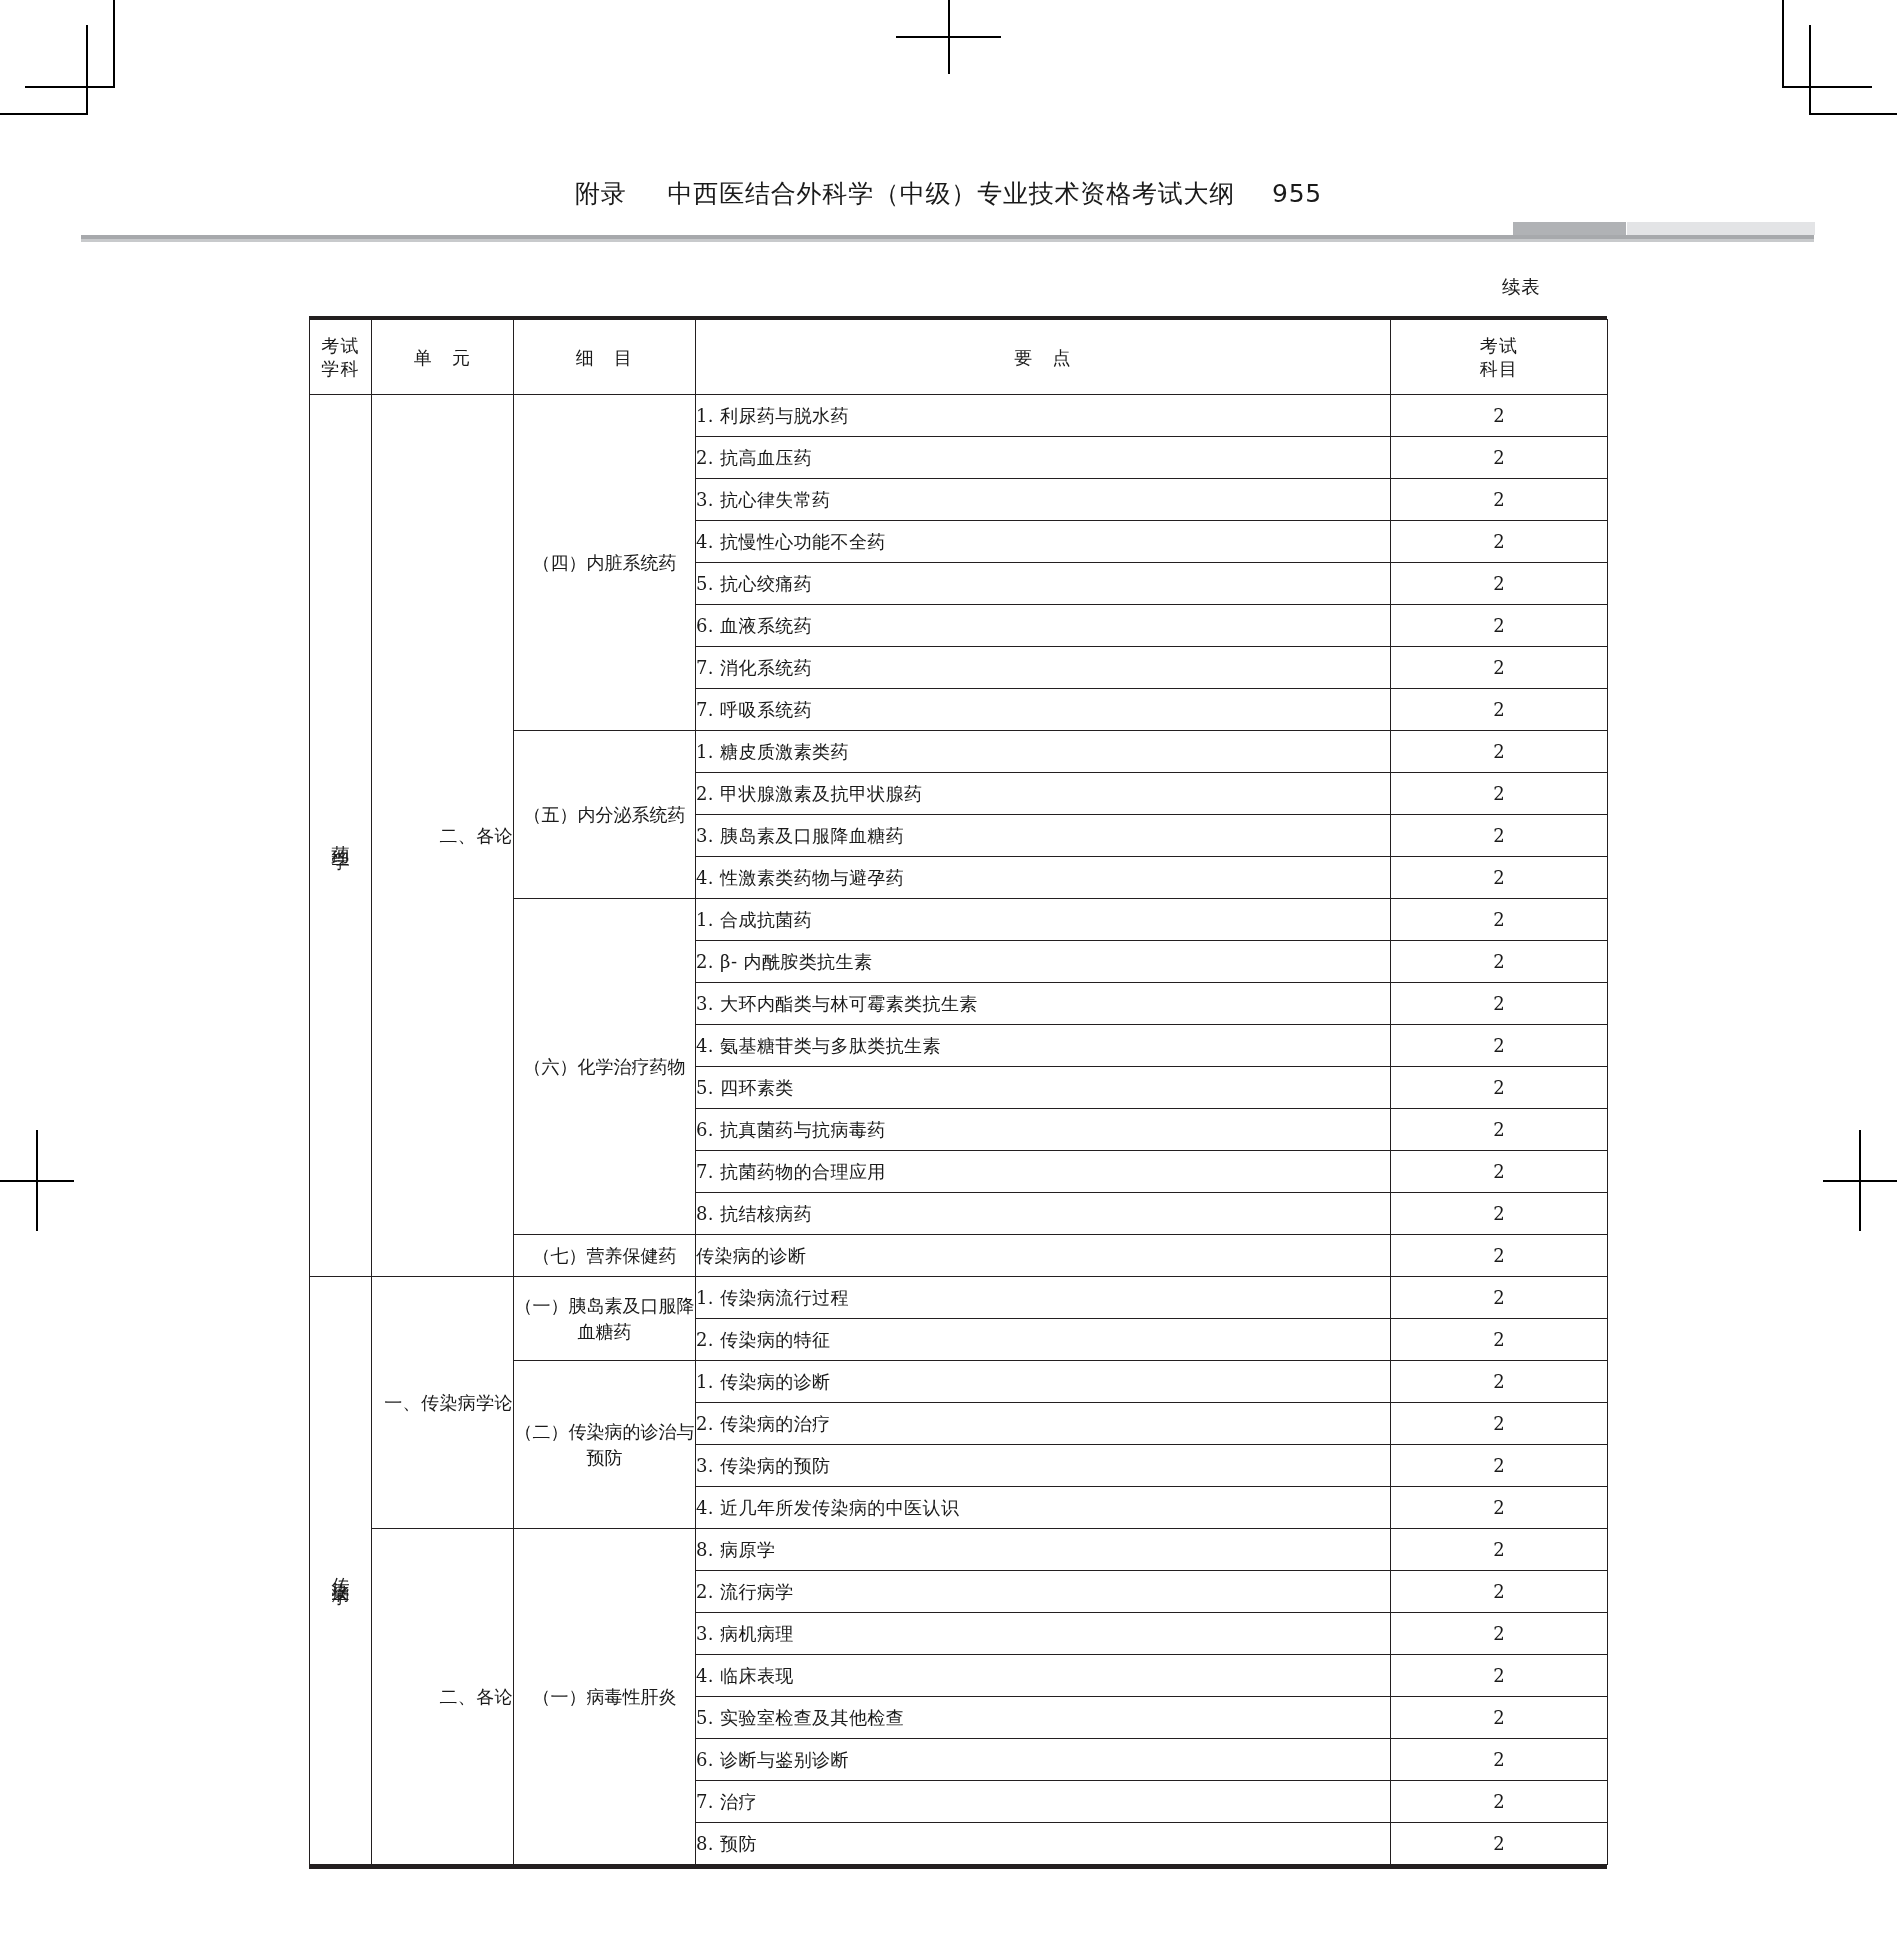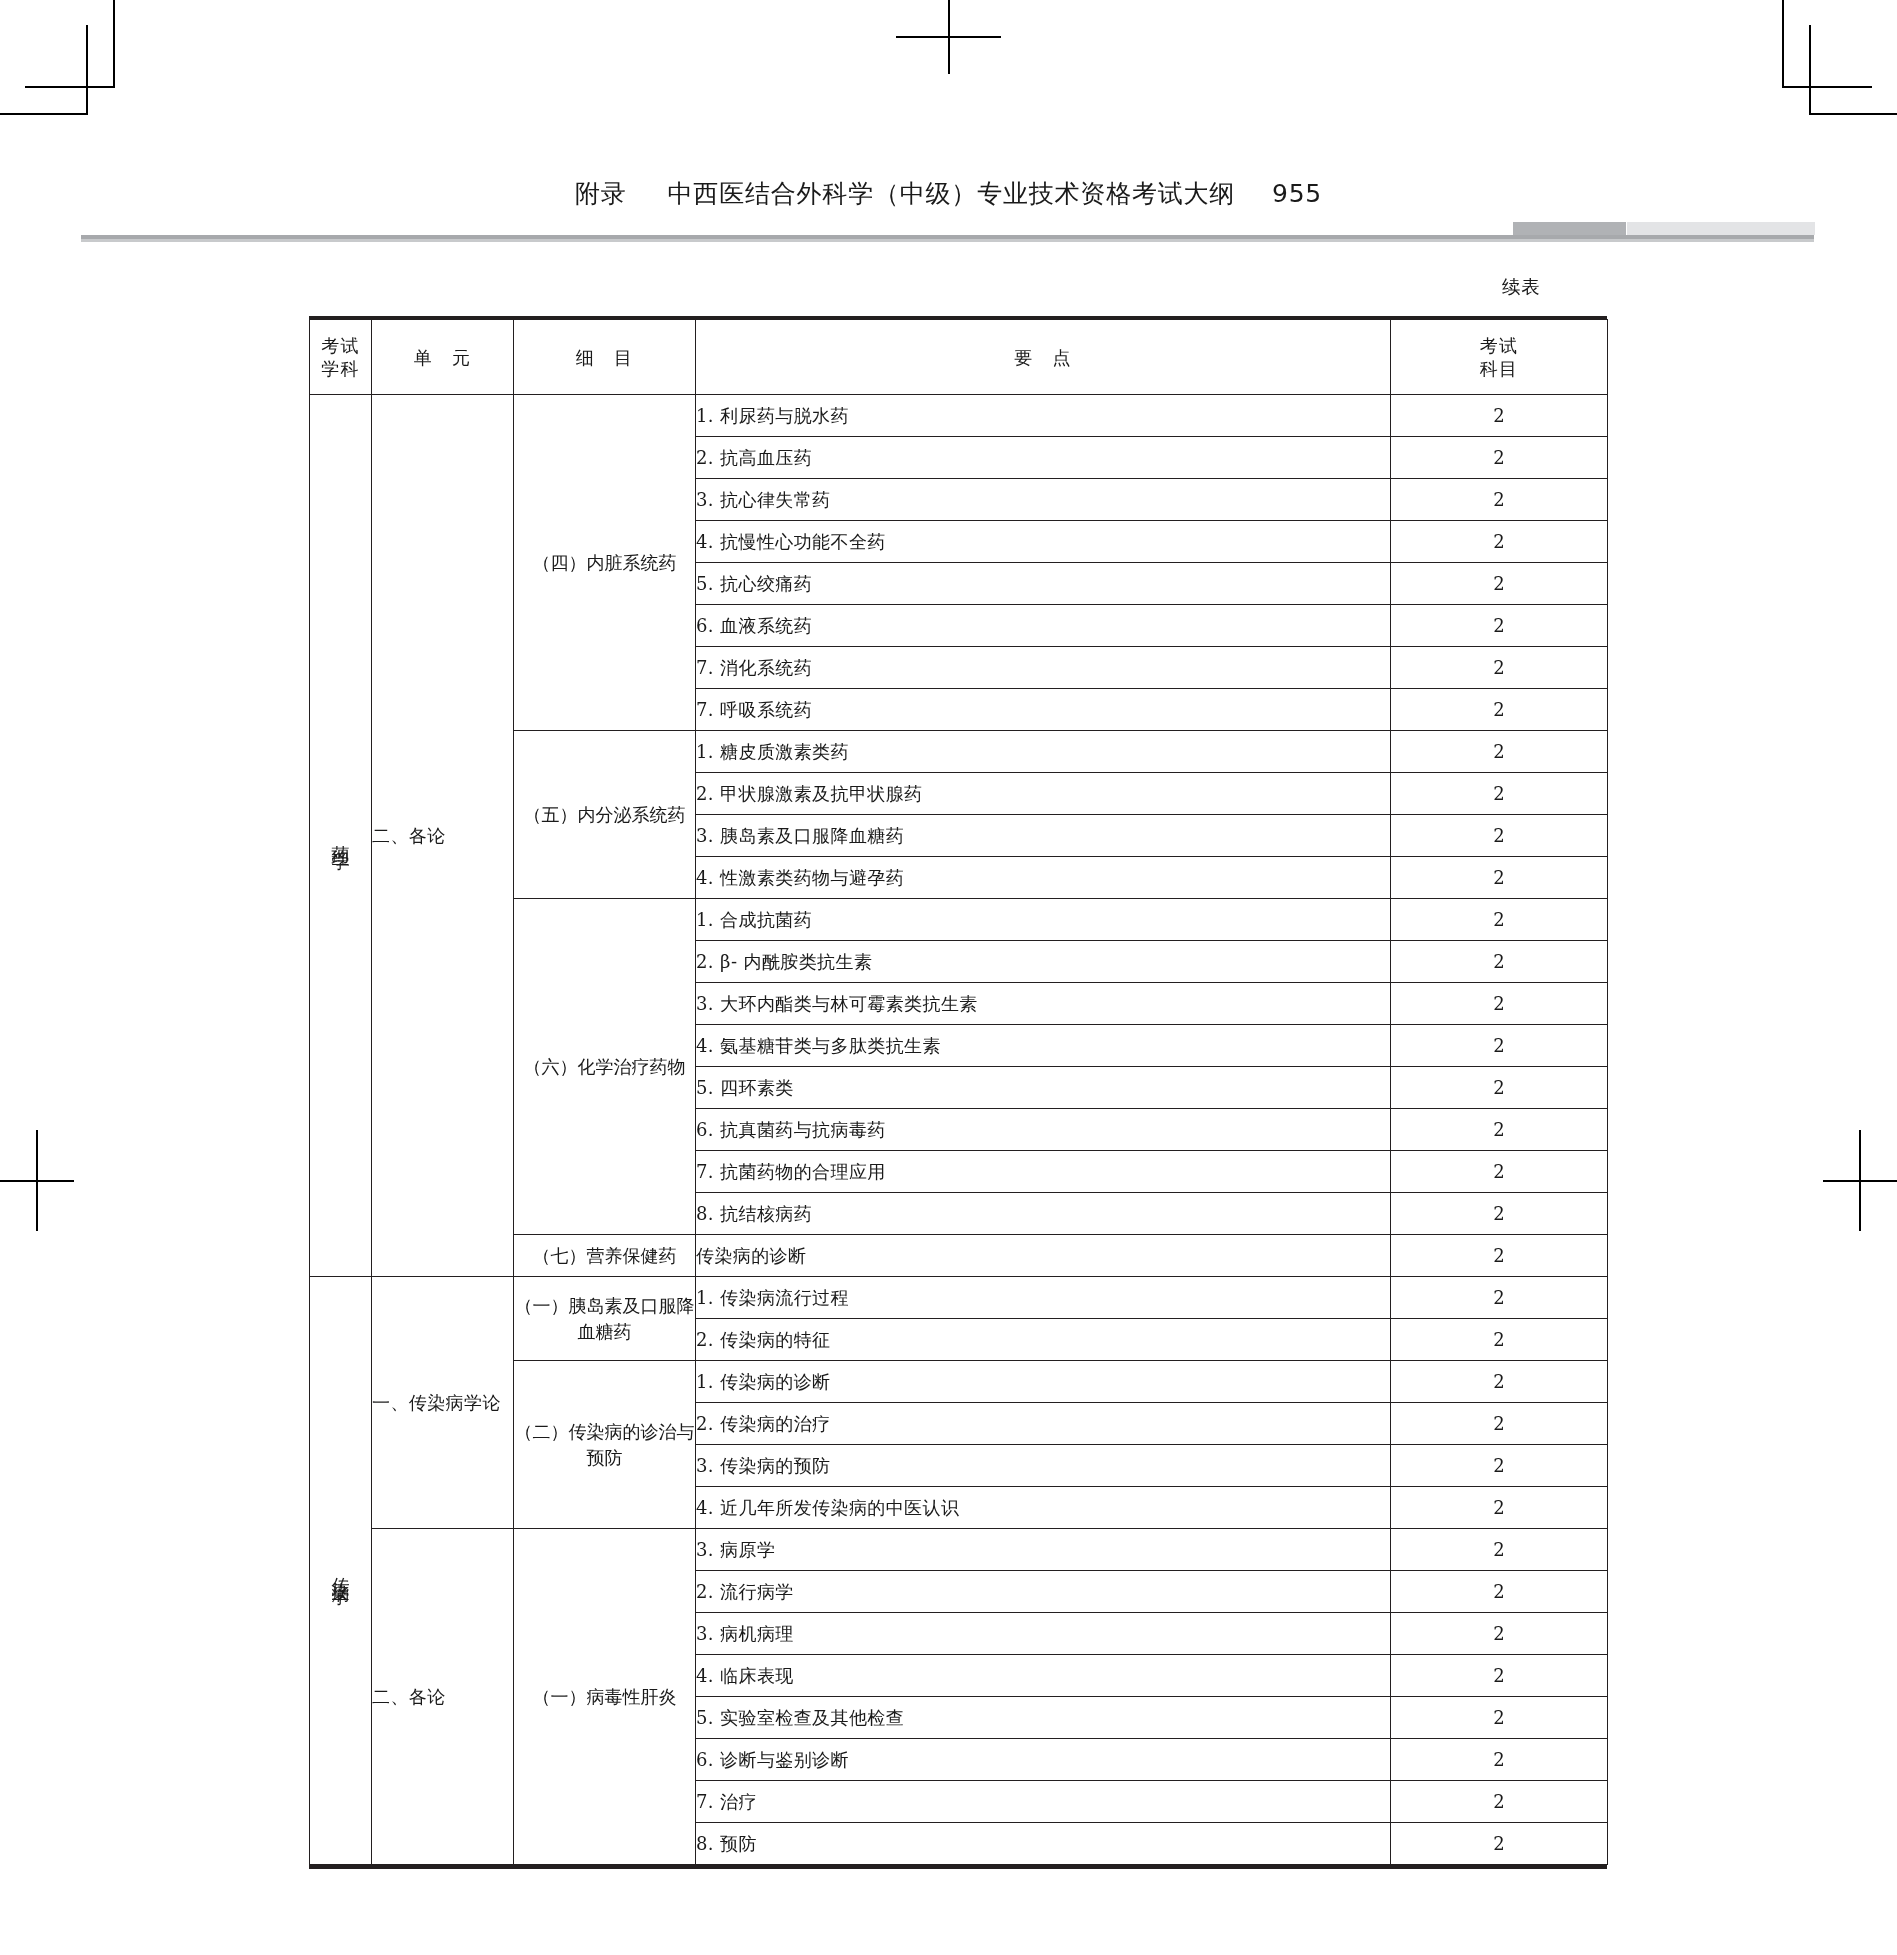"二、各论" td.unit { text-align: left -> right }
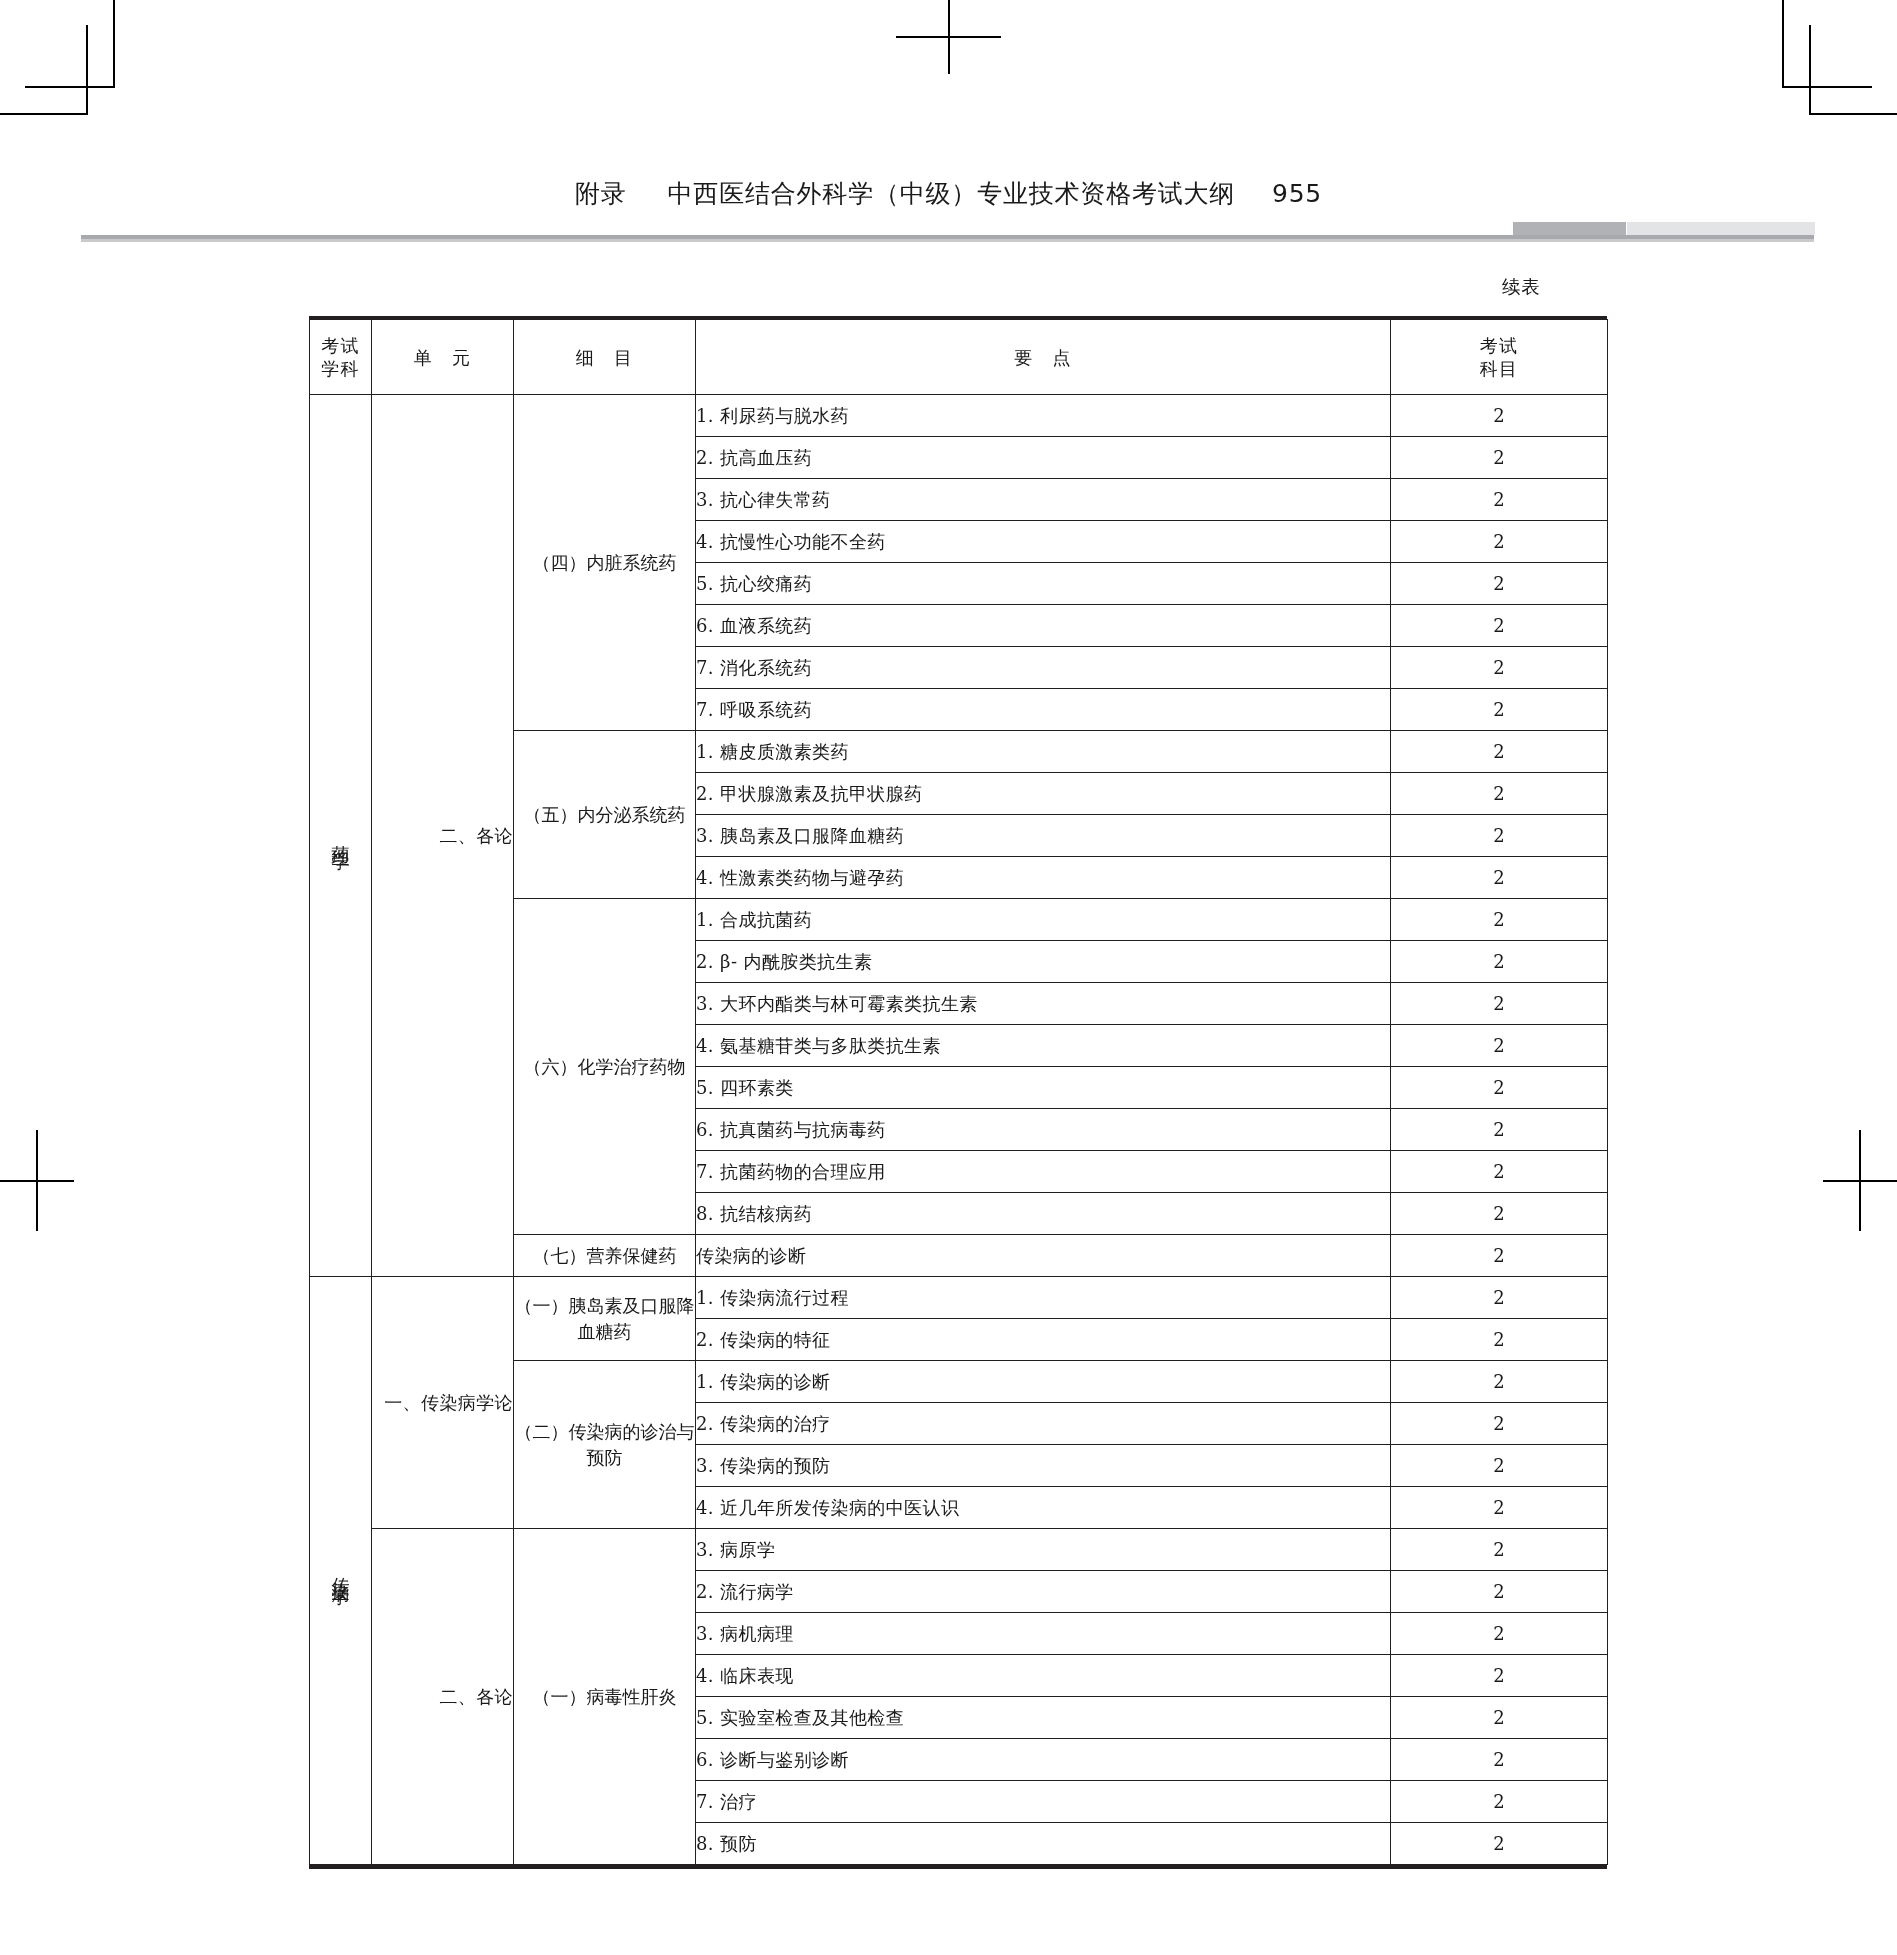"3. 病原学" td.point { text: 3 -> 8 }
